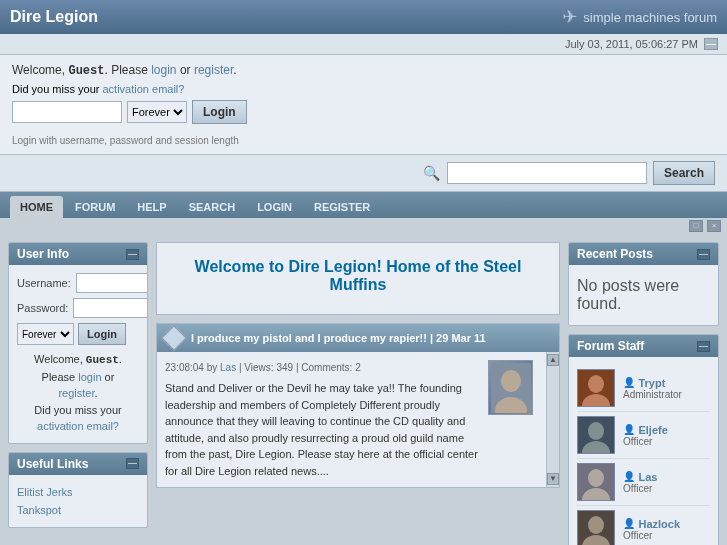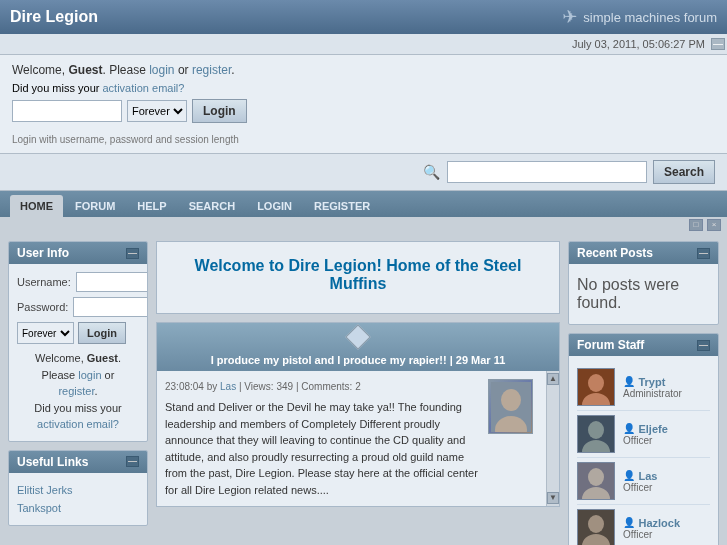"July 03, 2011, 05:06:27 PM" #topbar { padding: 4px 2px -> 4px 9px }
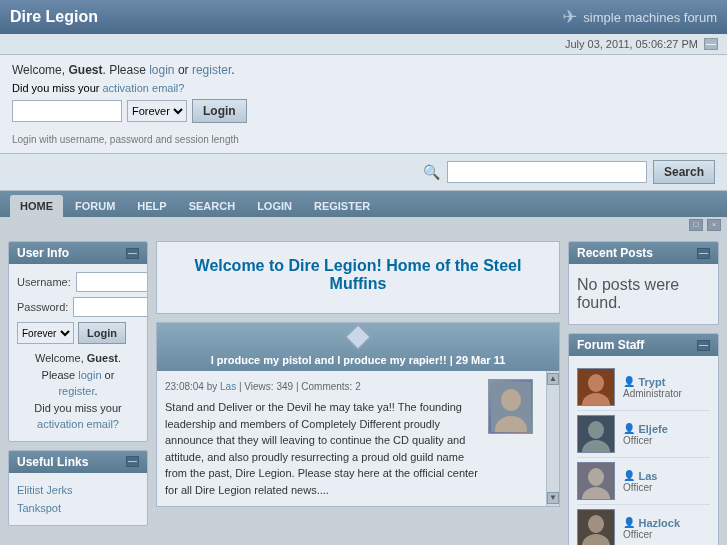"Guest" b, strong { font-family: none -> Liberation Mono, monospace }
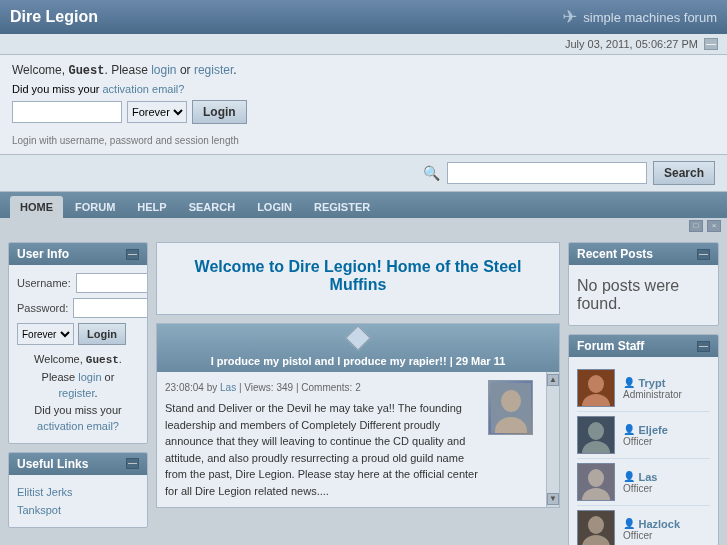"I produce my pistol and" .post-header { flex-direction: column -> none }
